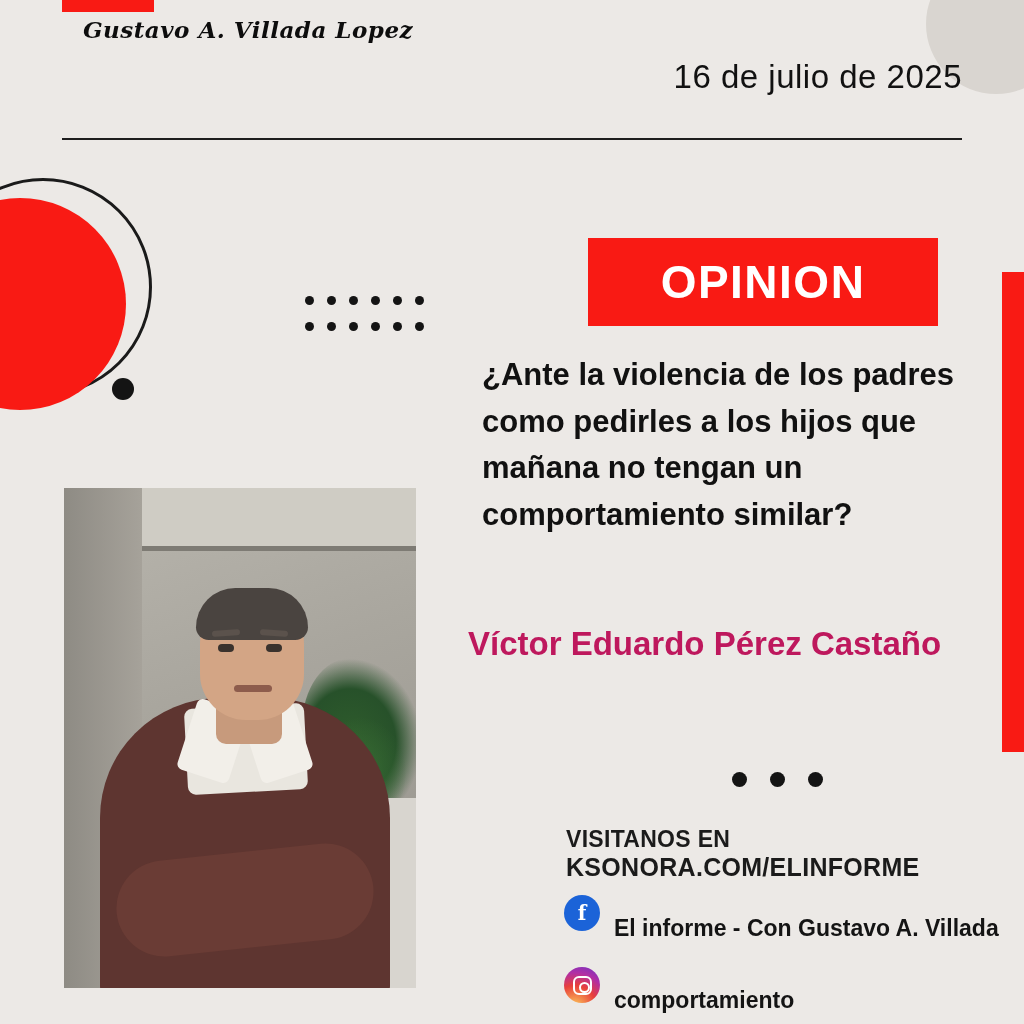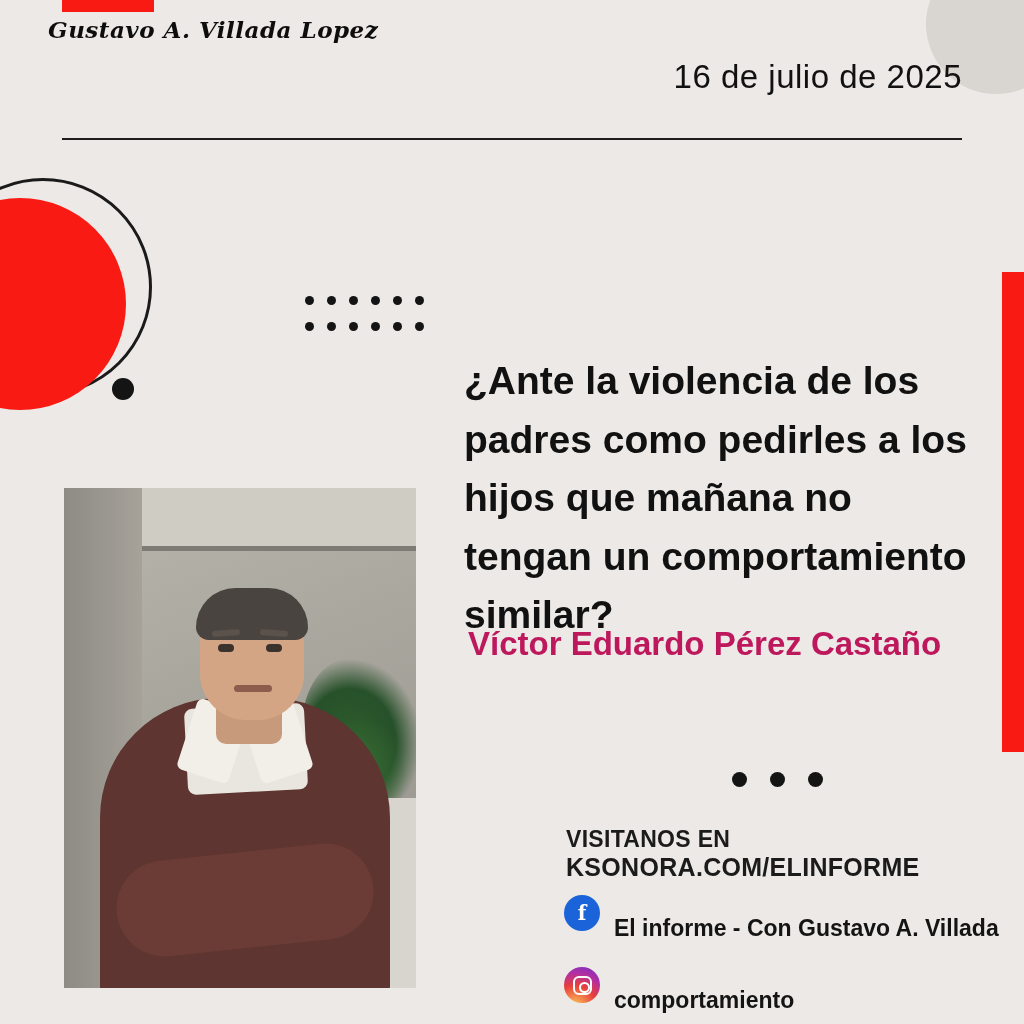"Gustavo A. Villada Lopez" .masthead-sub { text-align: none -> center }
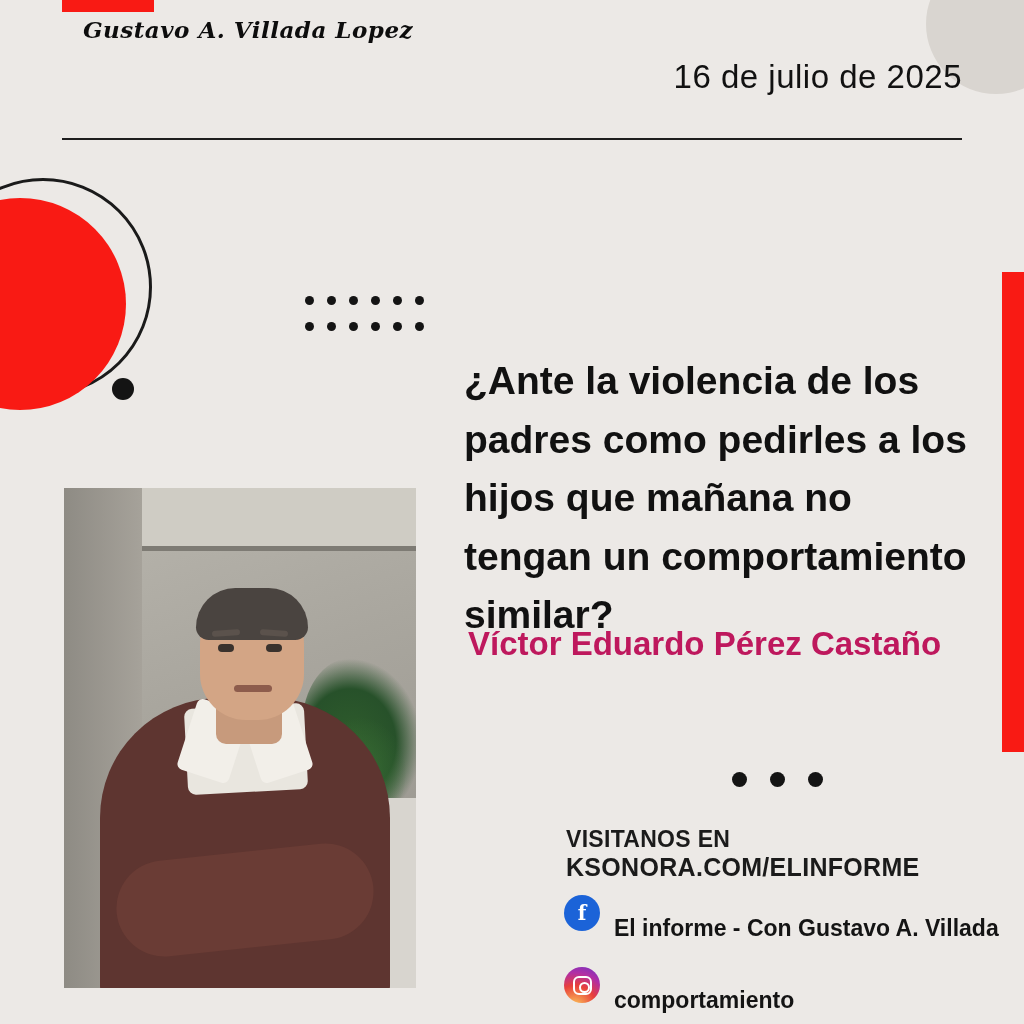"OPINION" div.opinion-tag { html: none -> <div> <span>OPINION</span> </div> }
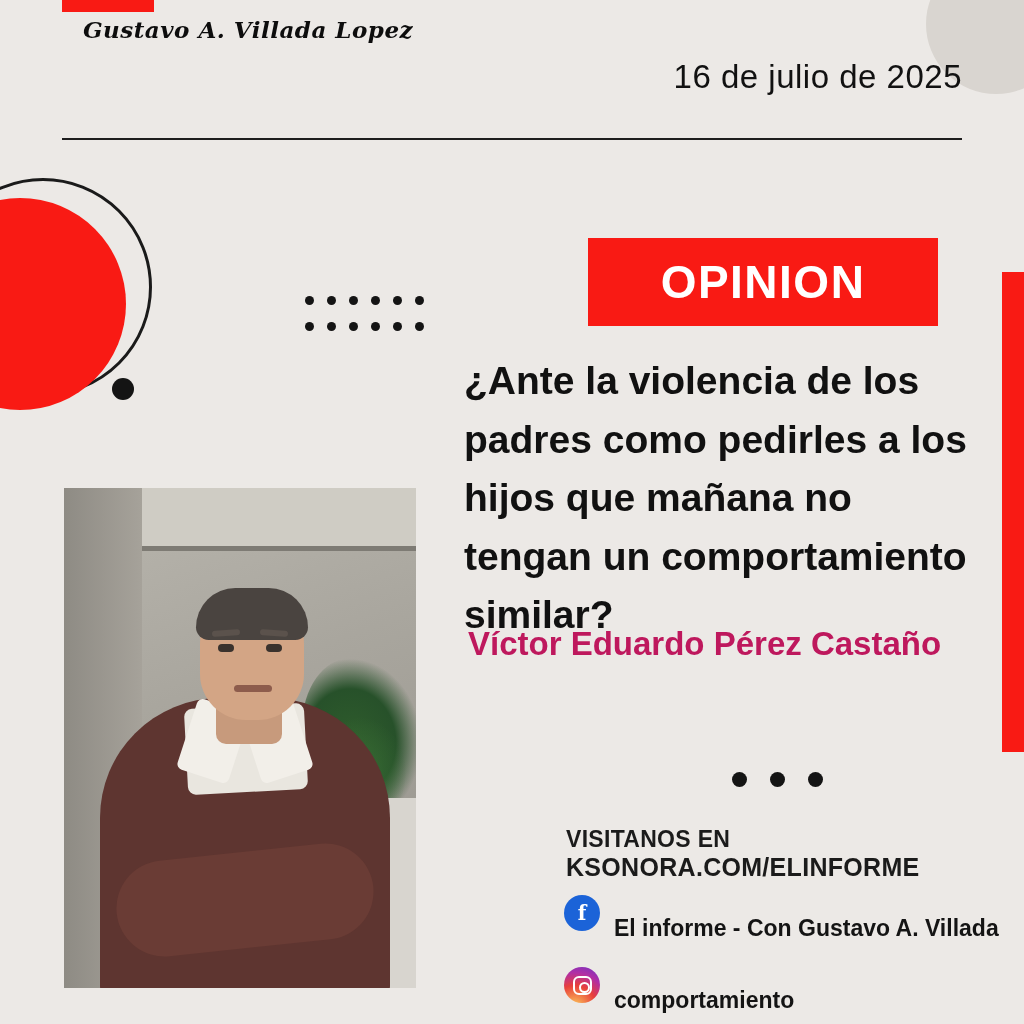"¿Ante la violencia de los" .headline { font-size: 39px -> 31px; left: 464px -> 482px }
